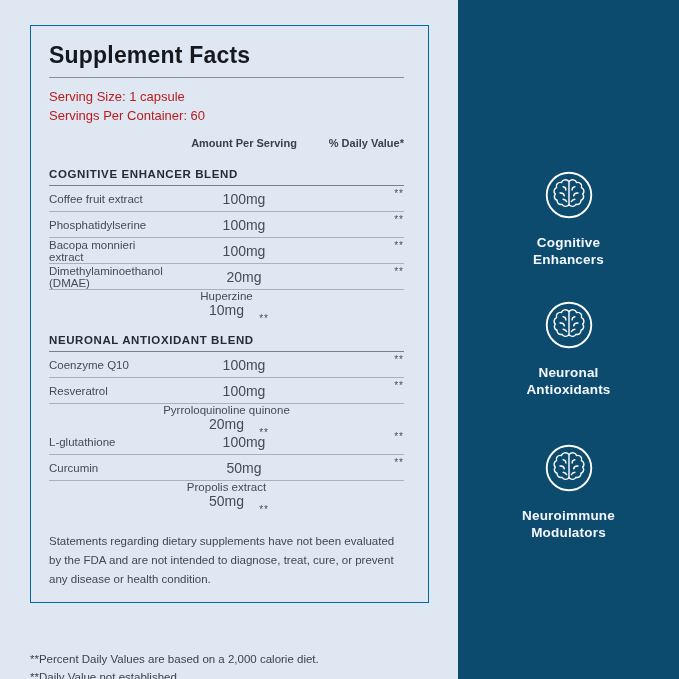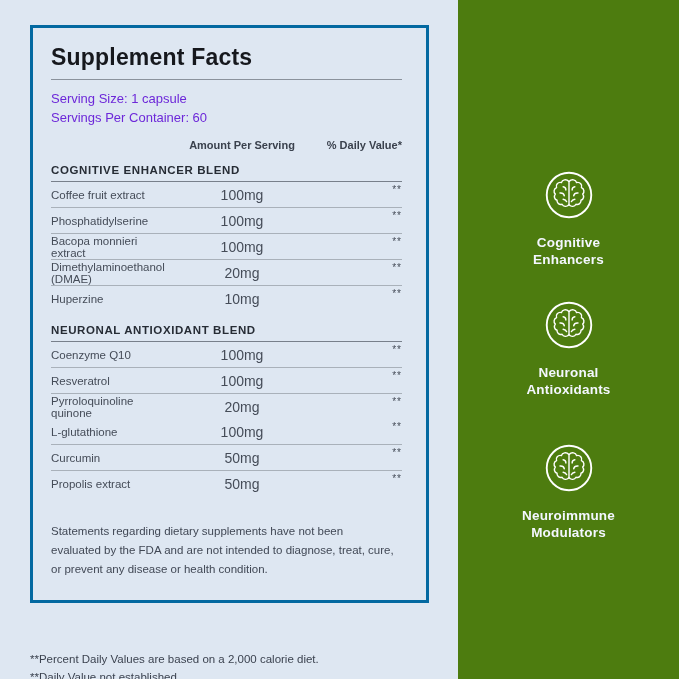"Supplement Facts" .facts-box { border: 3px solid #0369a1 -> 1px solid #0369a1 }
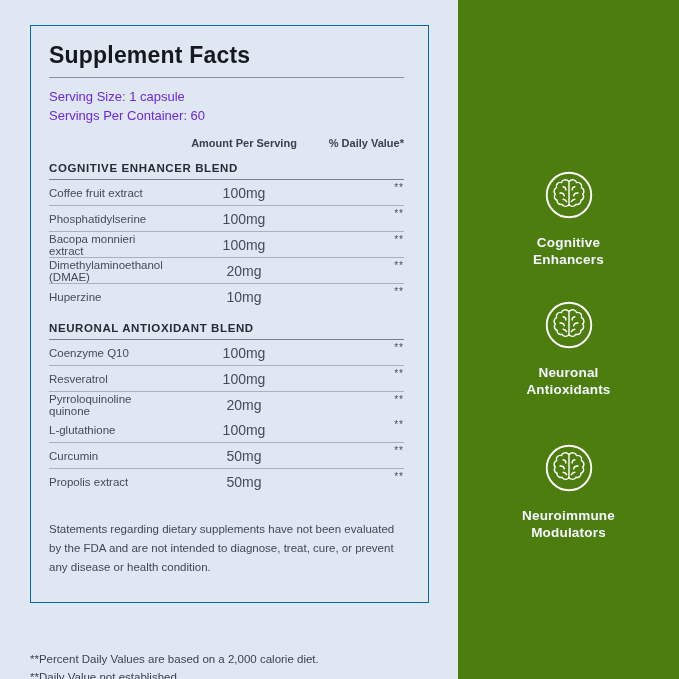"Serving Size: 1 capsule" .serving-block { color: #6d28d9 -> #b91c1c }
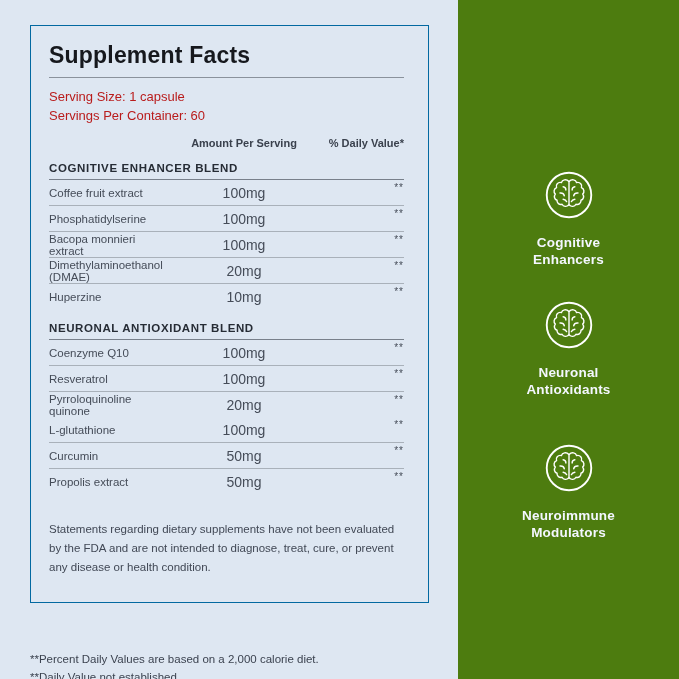"COGNITIVE ENHANCER BLEND" .section-head { margin-top: 13px -> 19px }
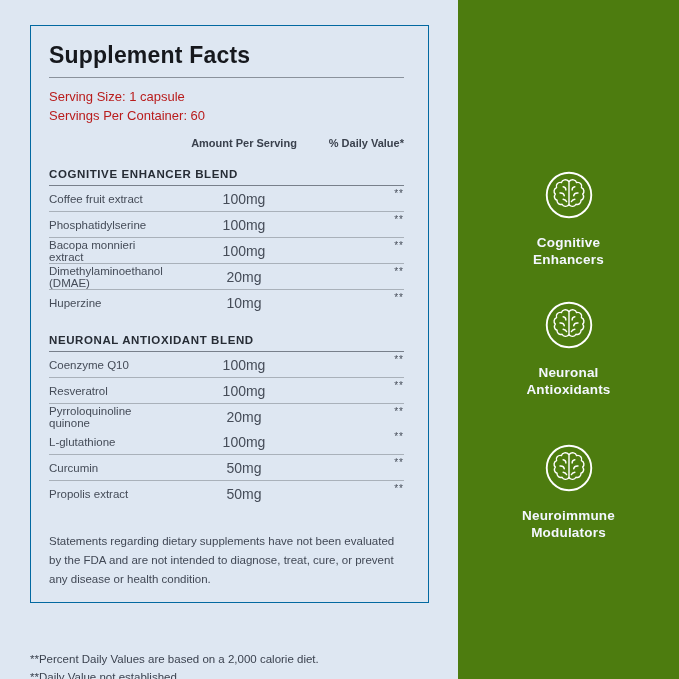"Cognitive" .right-panel { background: #4d7c0f -> #0c4a6e }
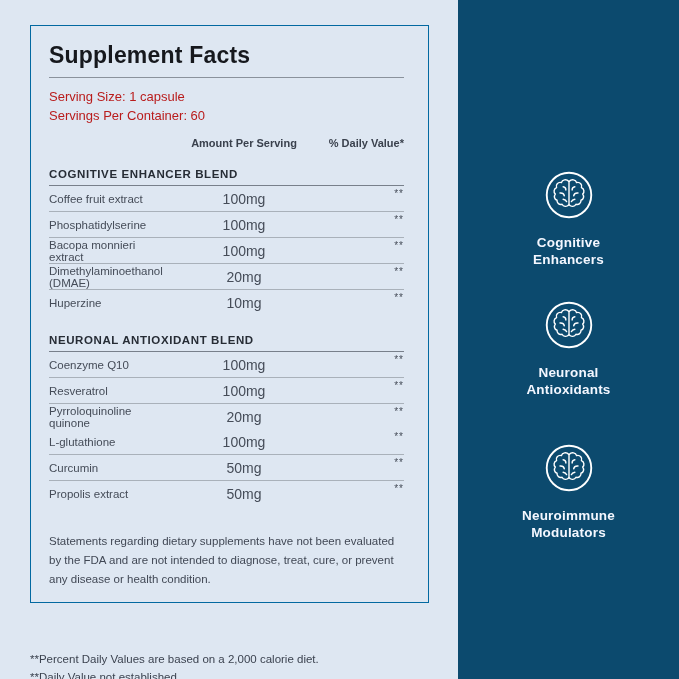"Huperzine" .row:last-child { flex-direction: none -> column }
